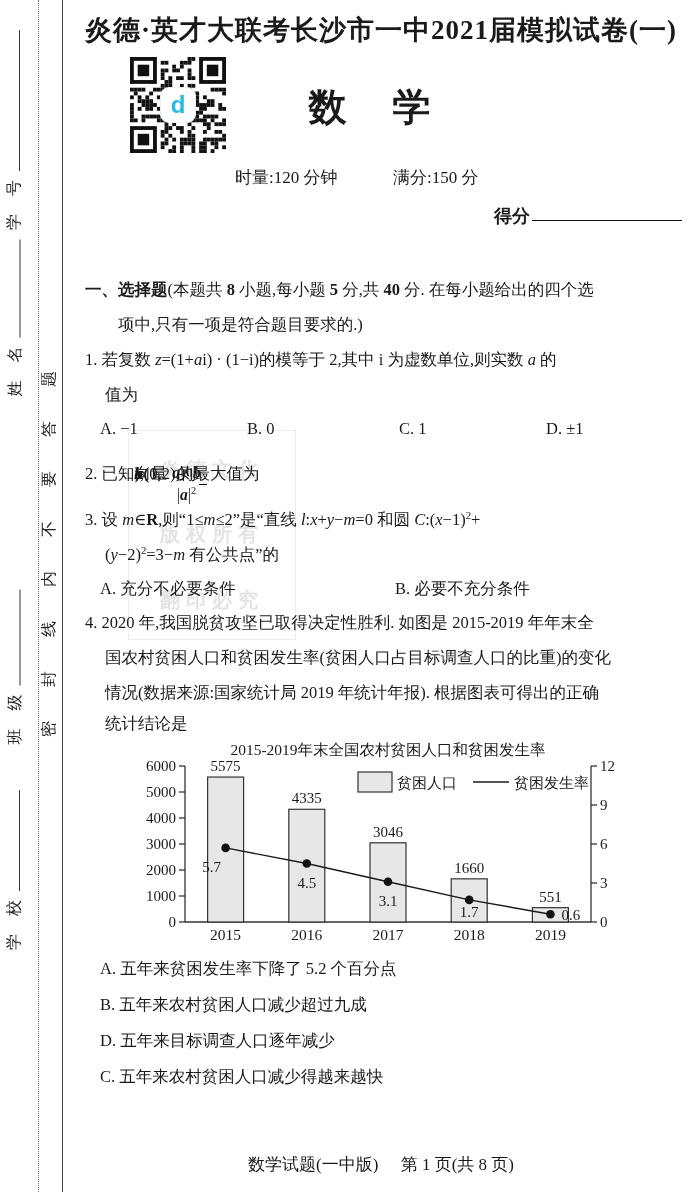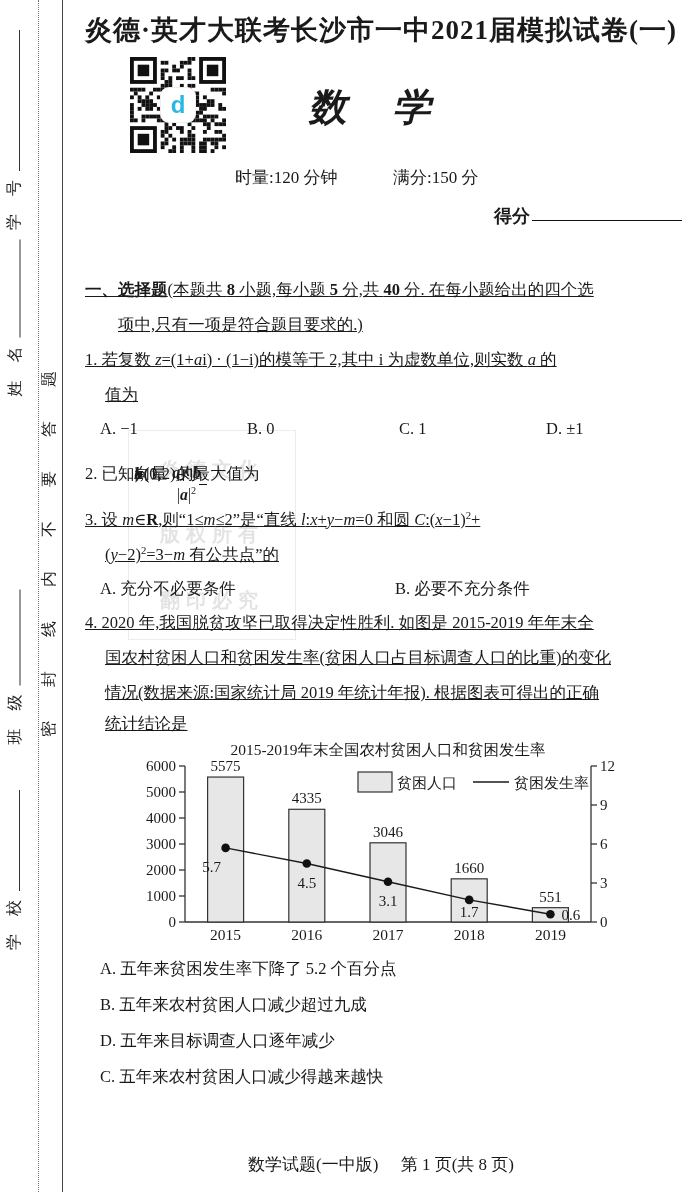"数学" .subject span { font-style: italic -> none }
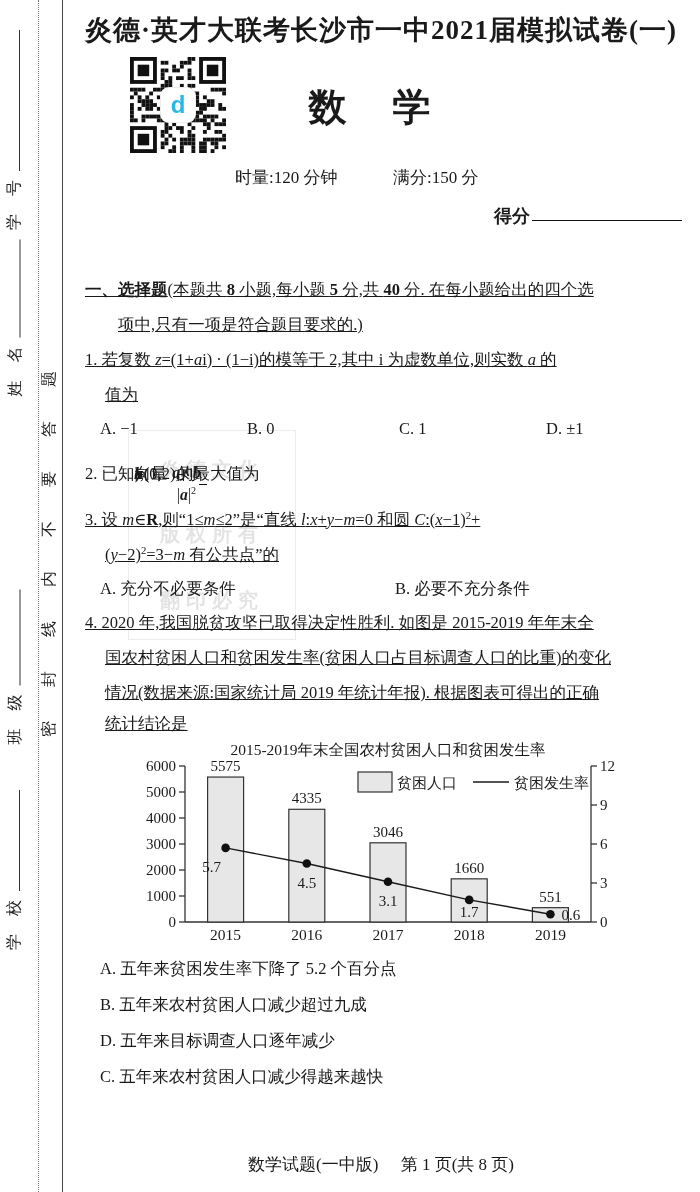"一、选择题(本题共 8 小题,每小题 5 分,共" .line { text-decoration: underline -> none }
